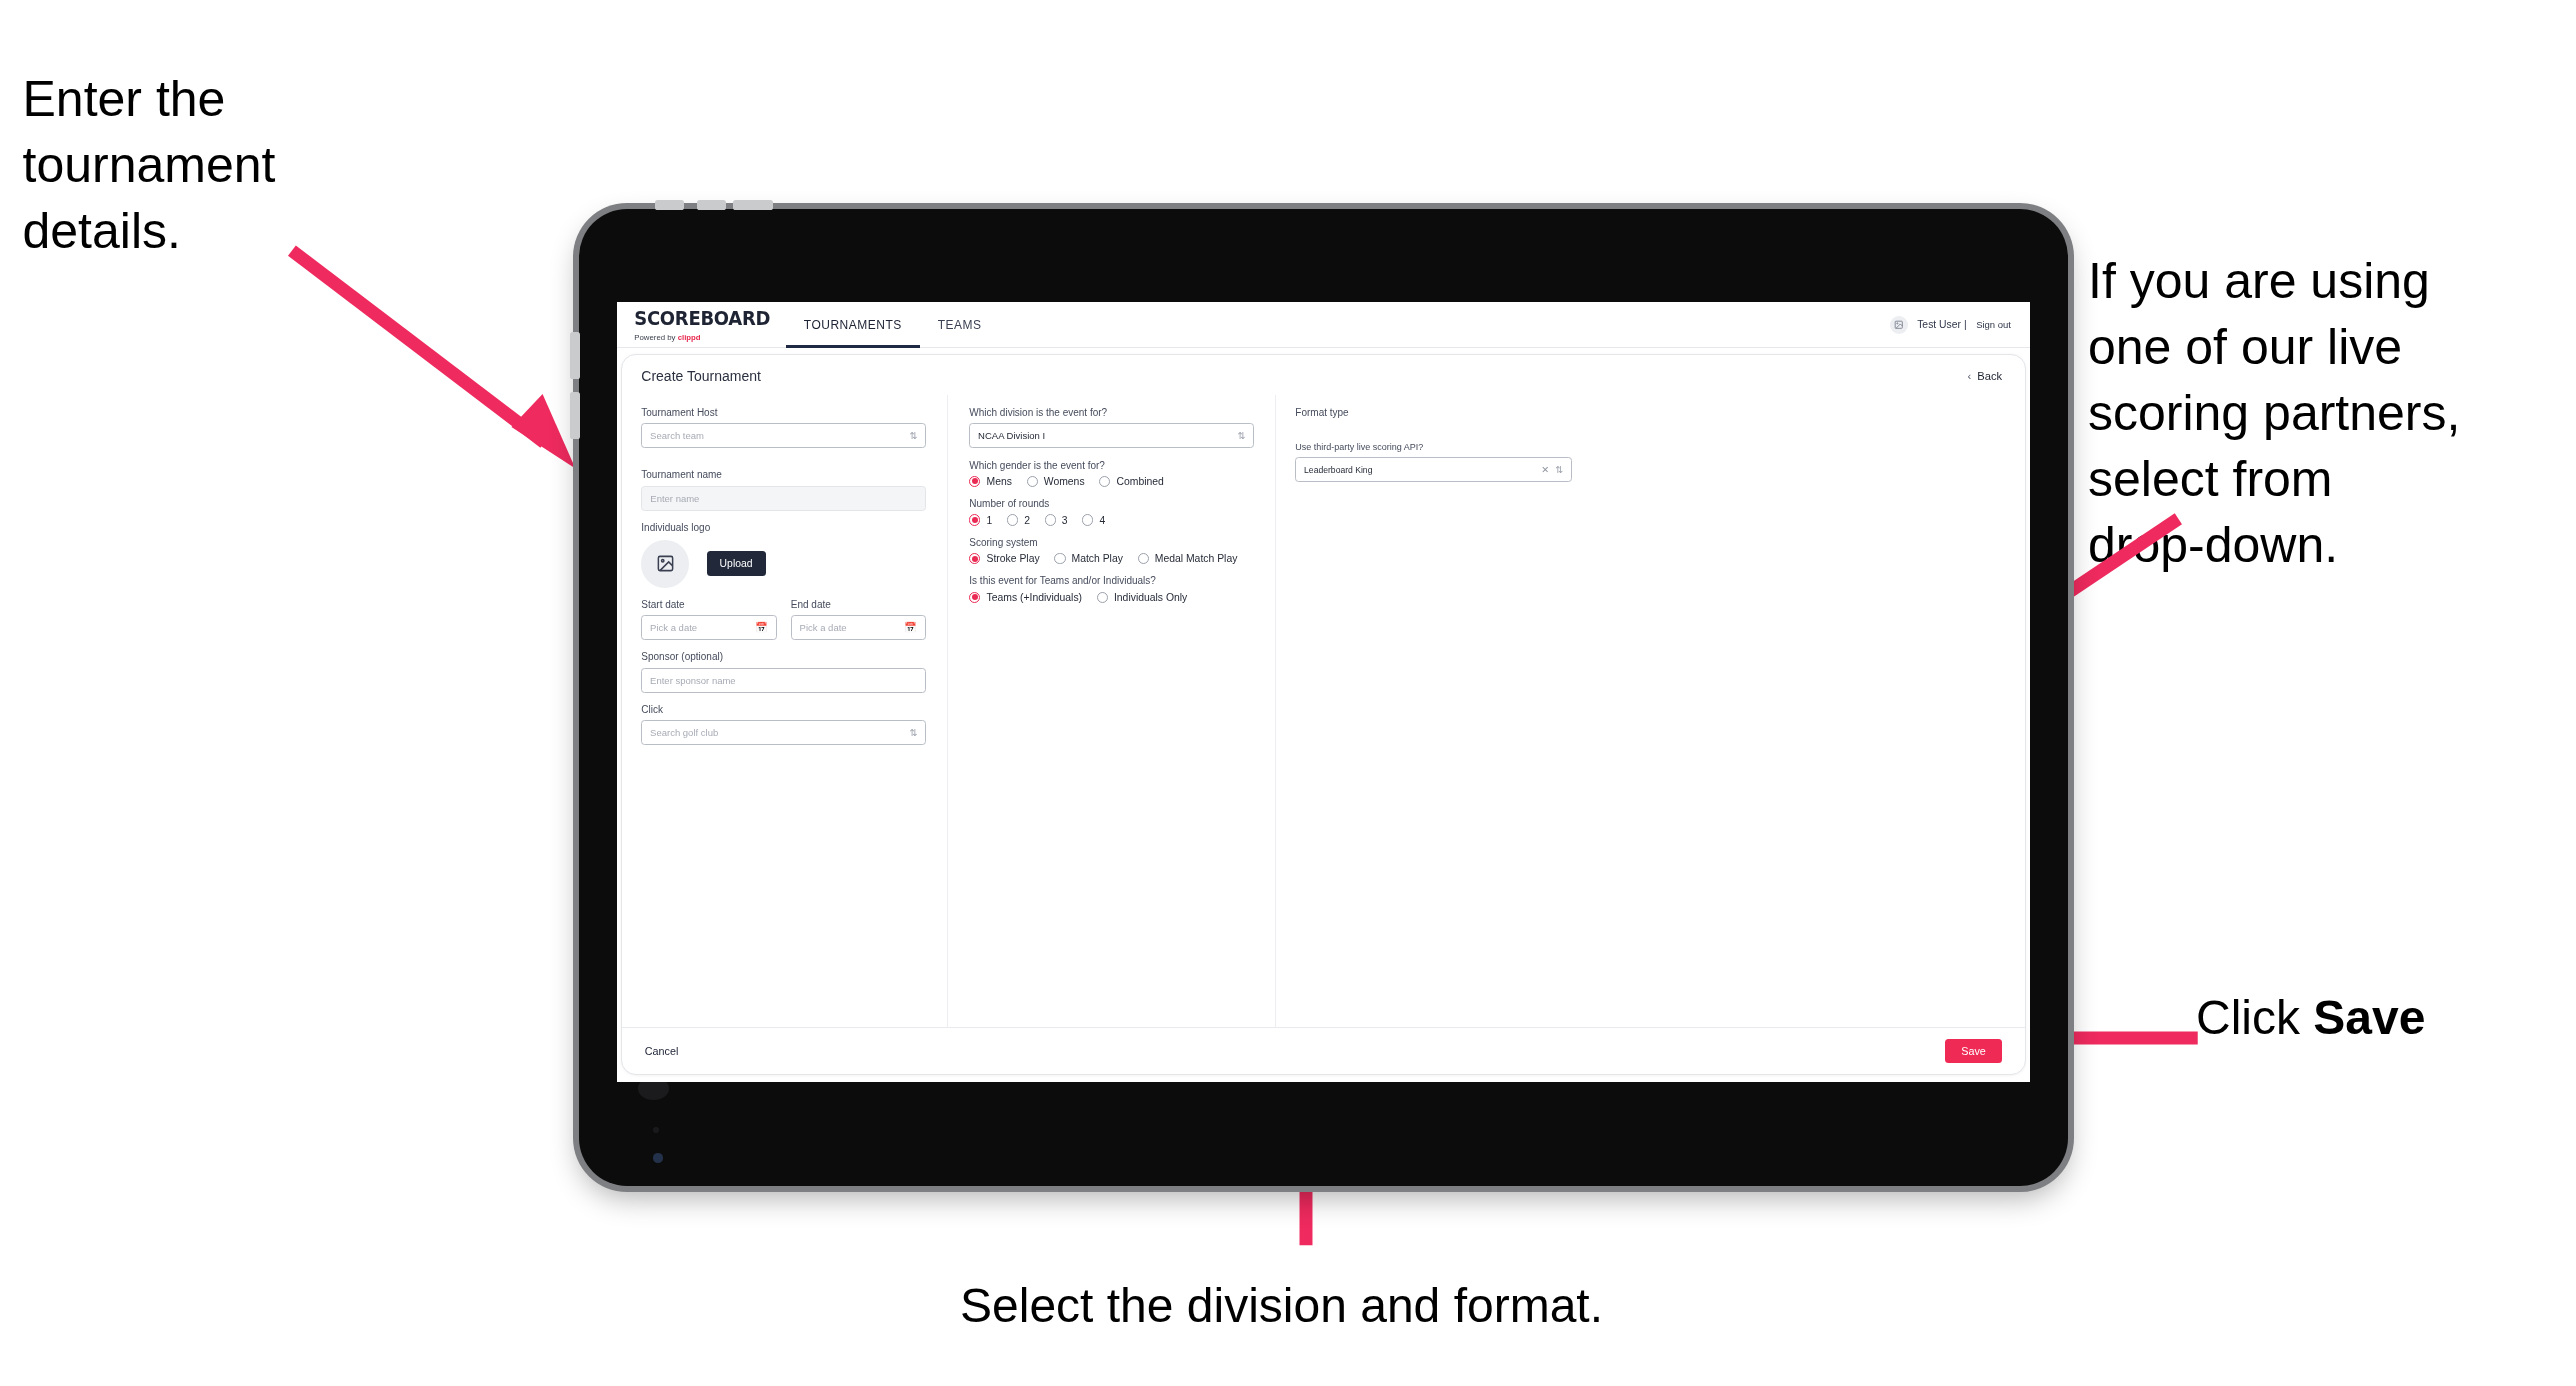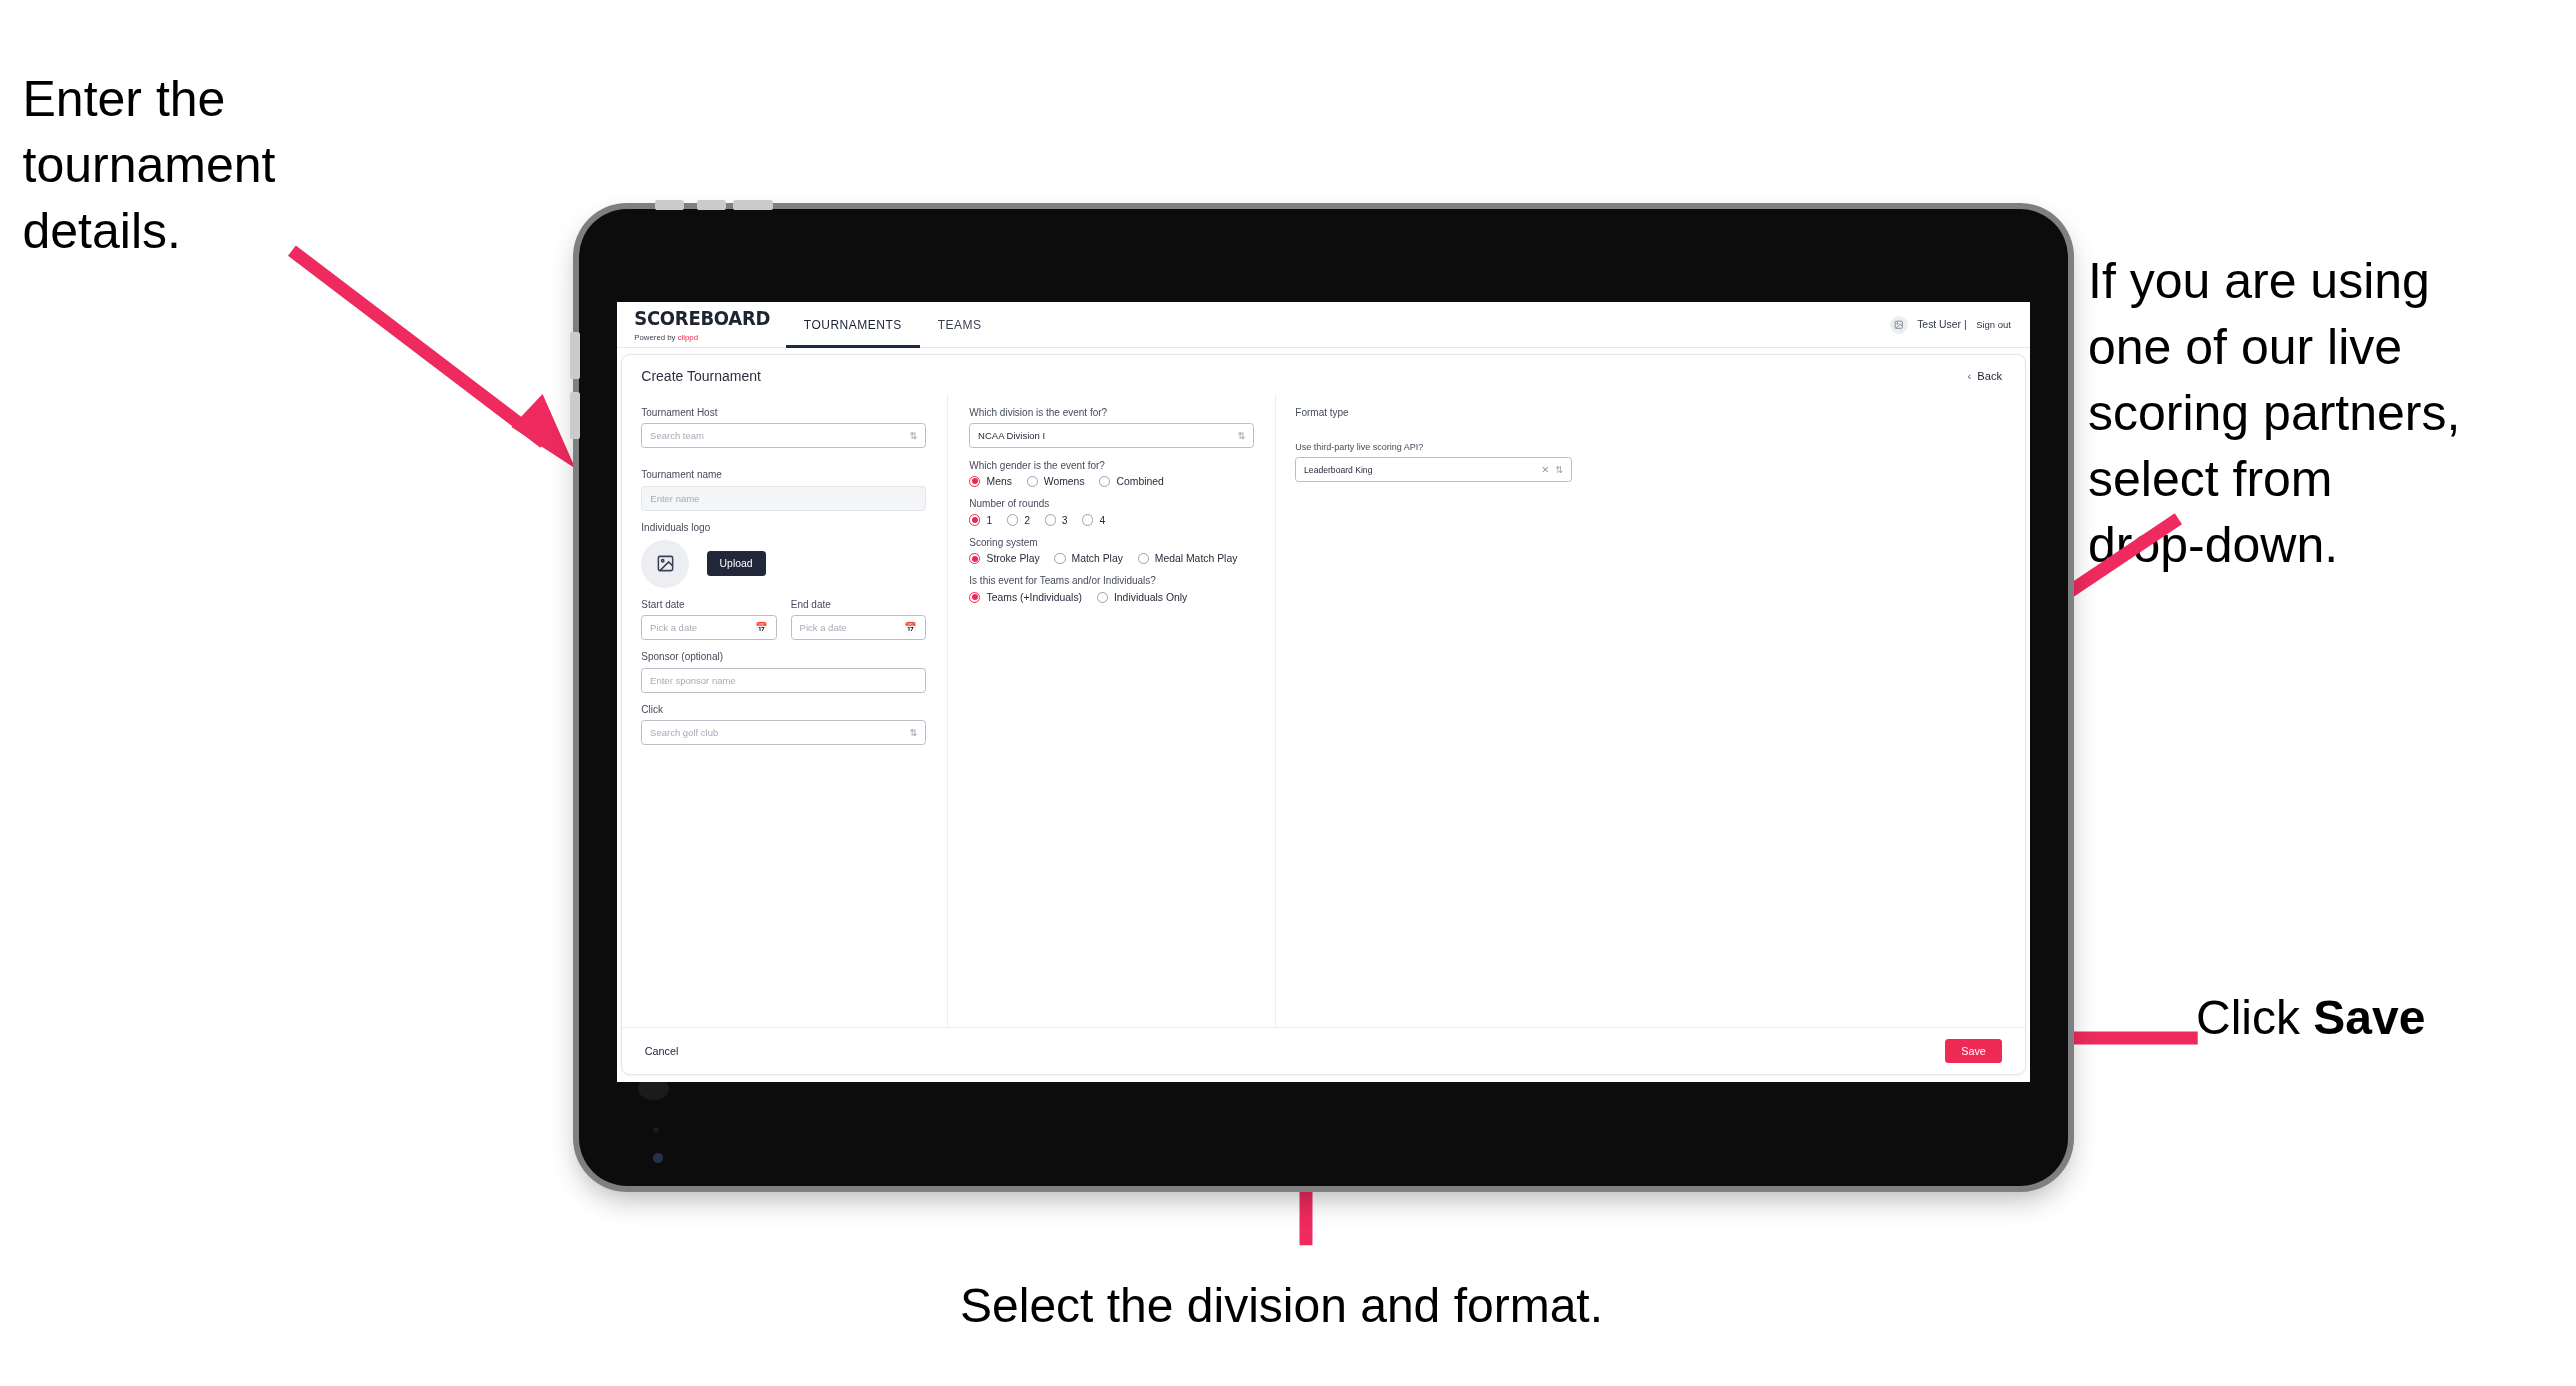"clippd" #brand-sub em { font-weight: normal -> bold }
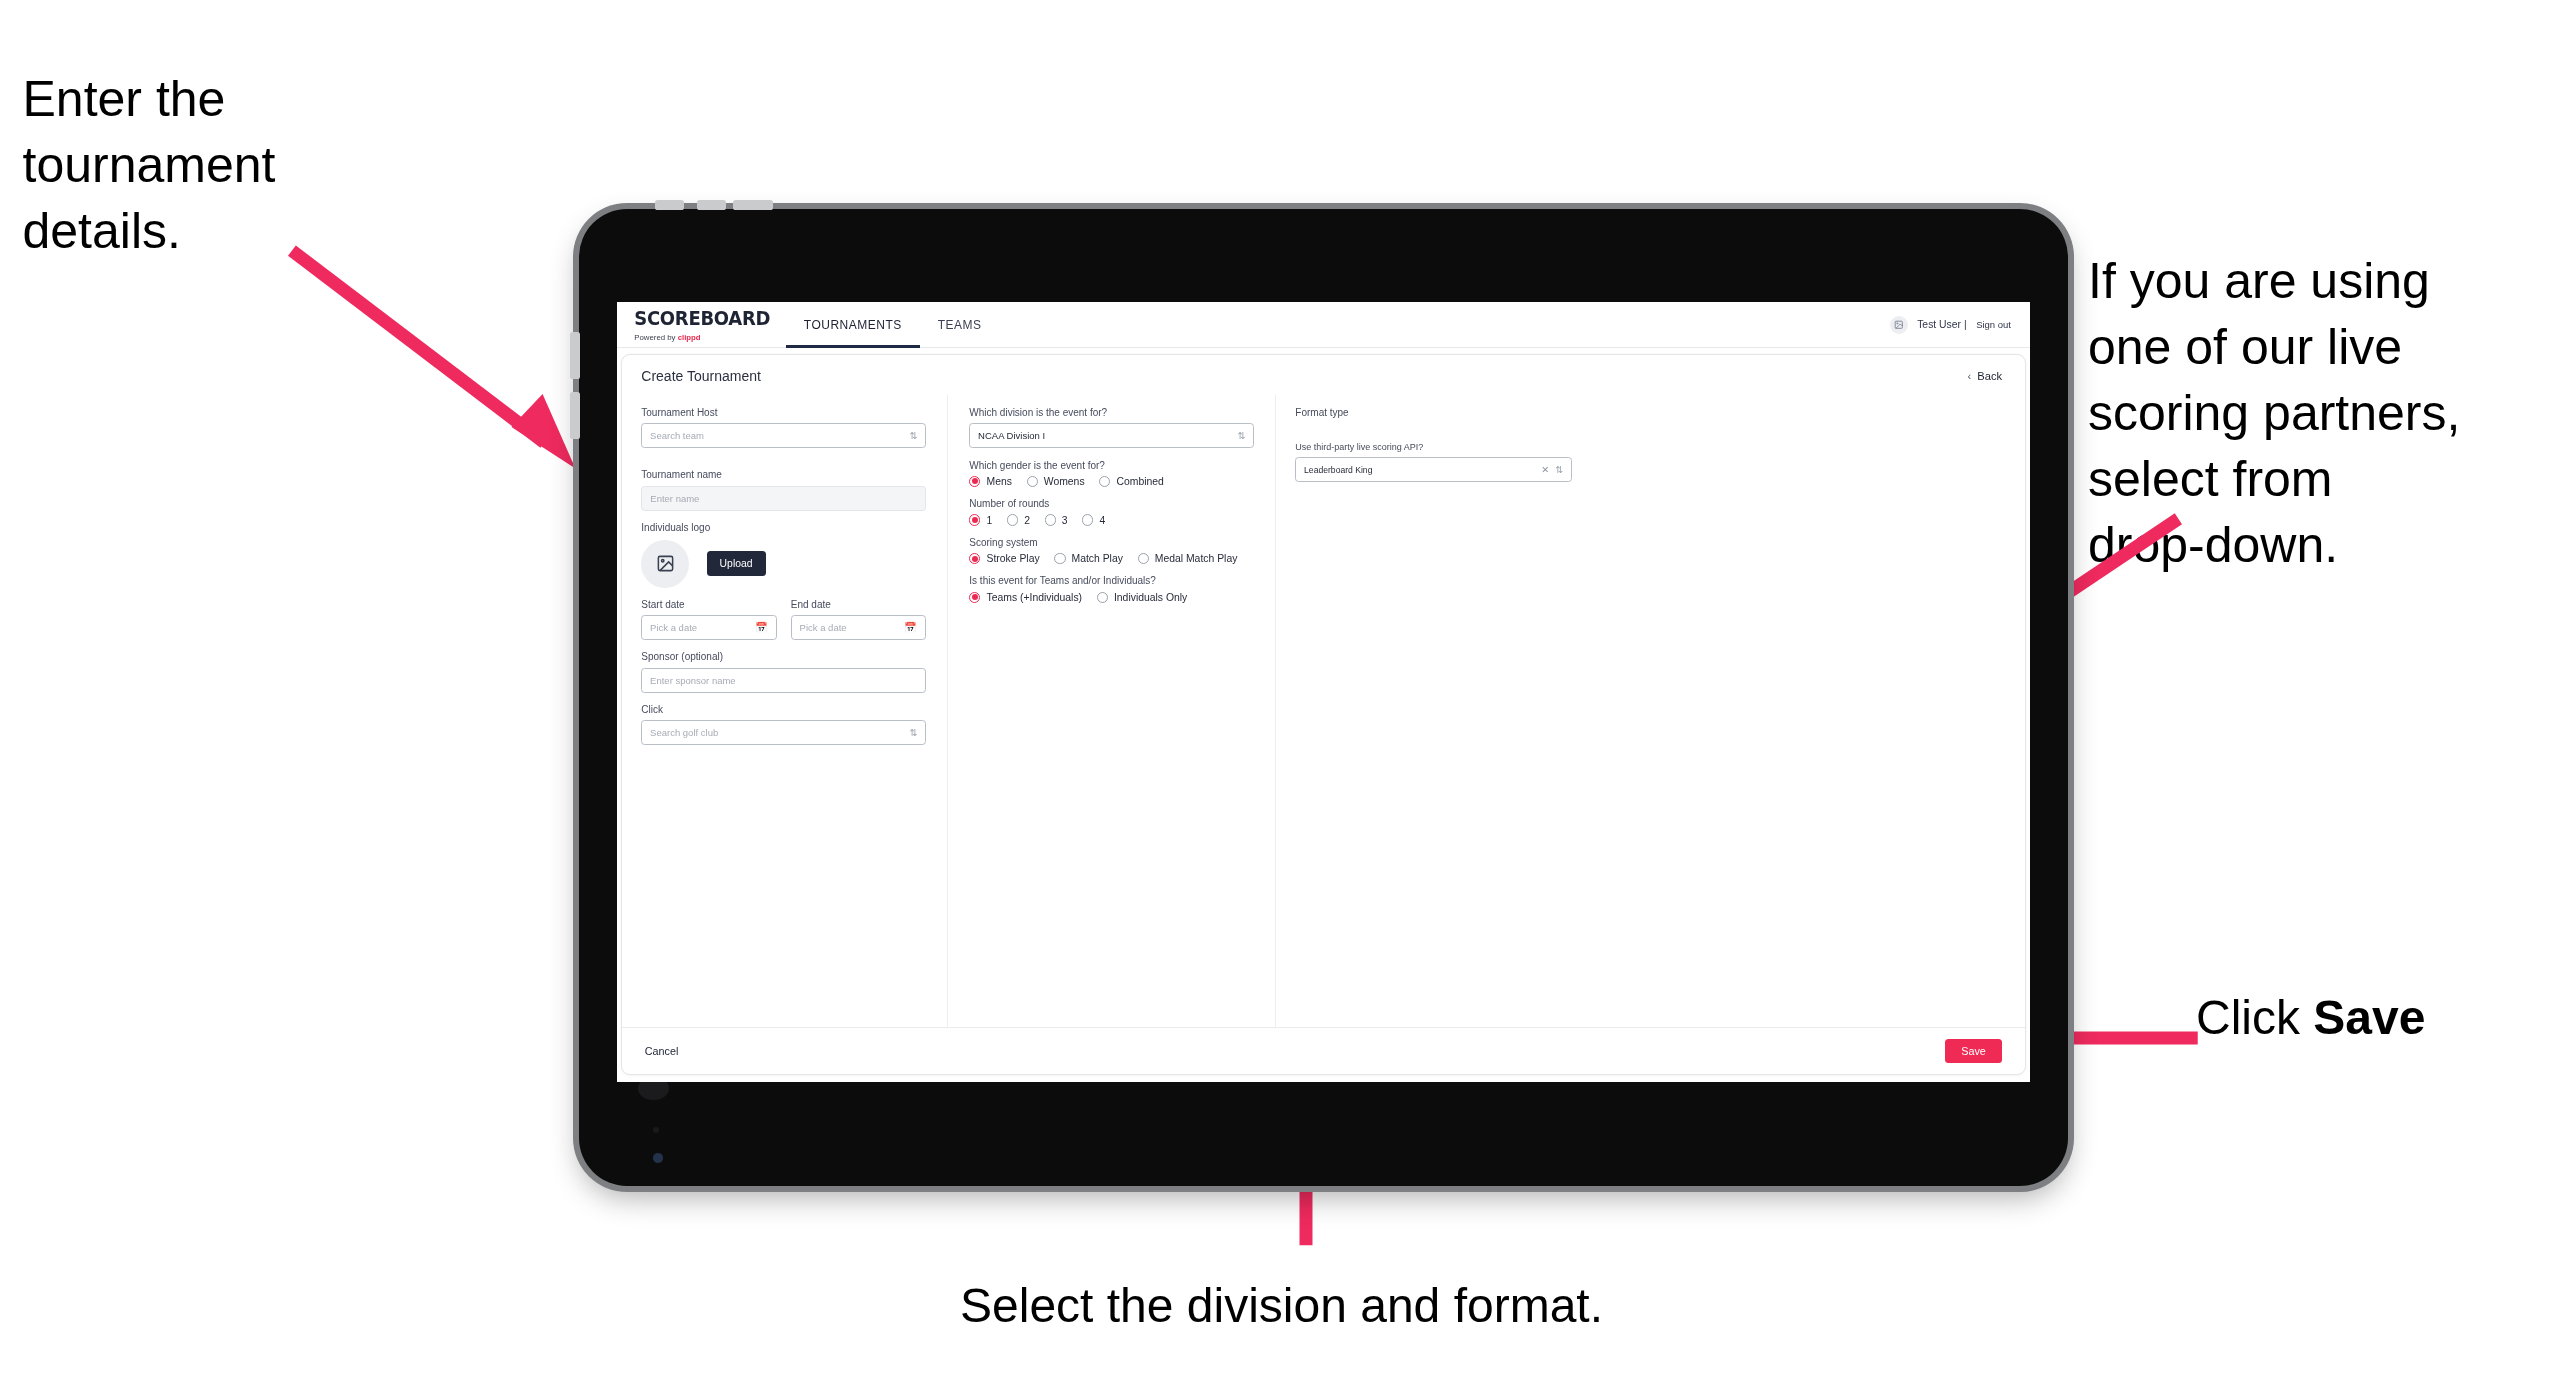"Create Tournament" #card { border-radius: 9px -> 15px }
